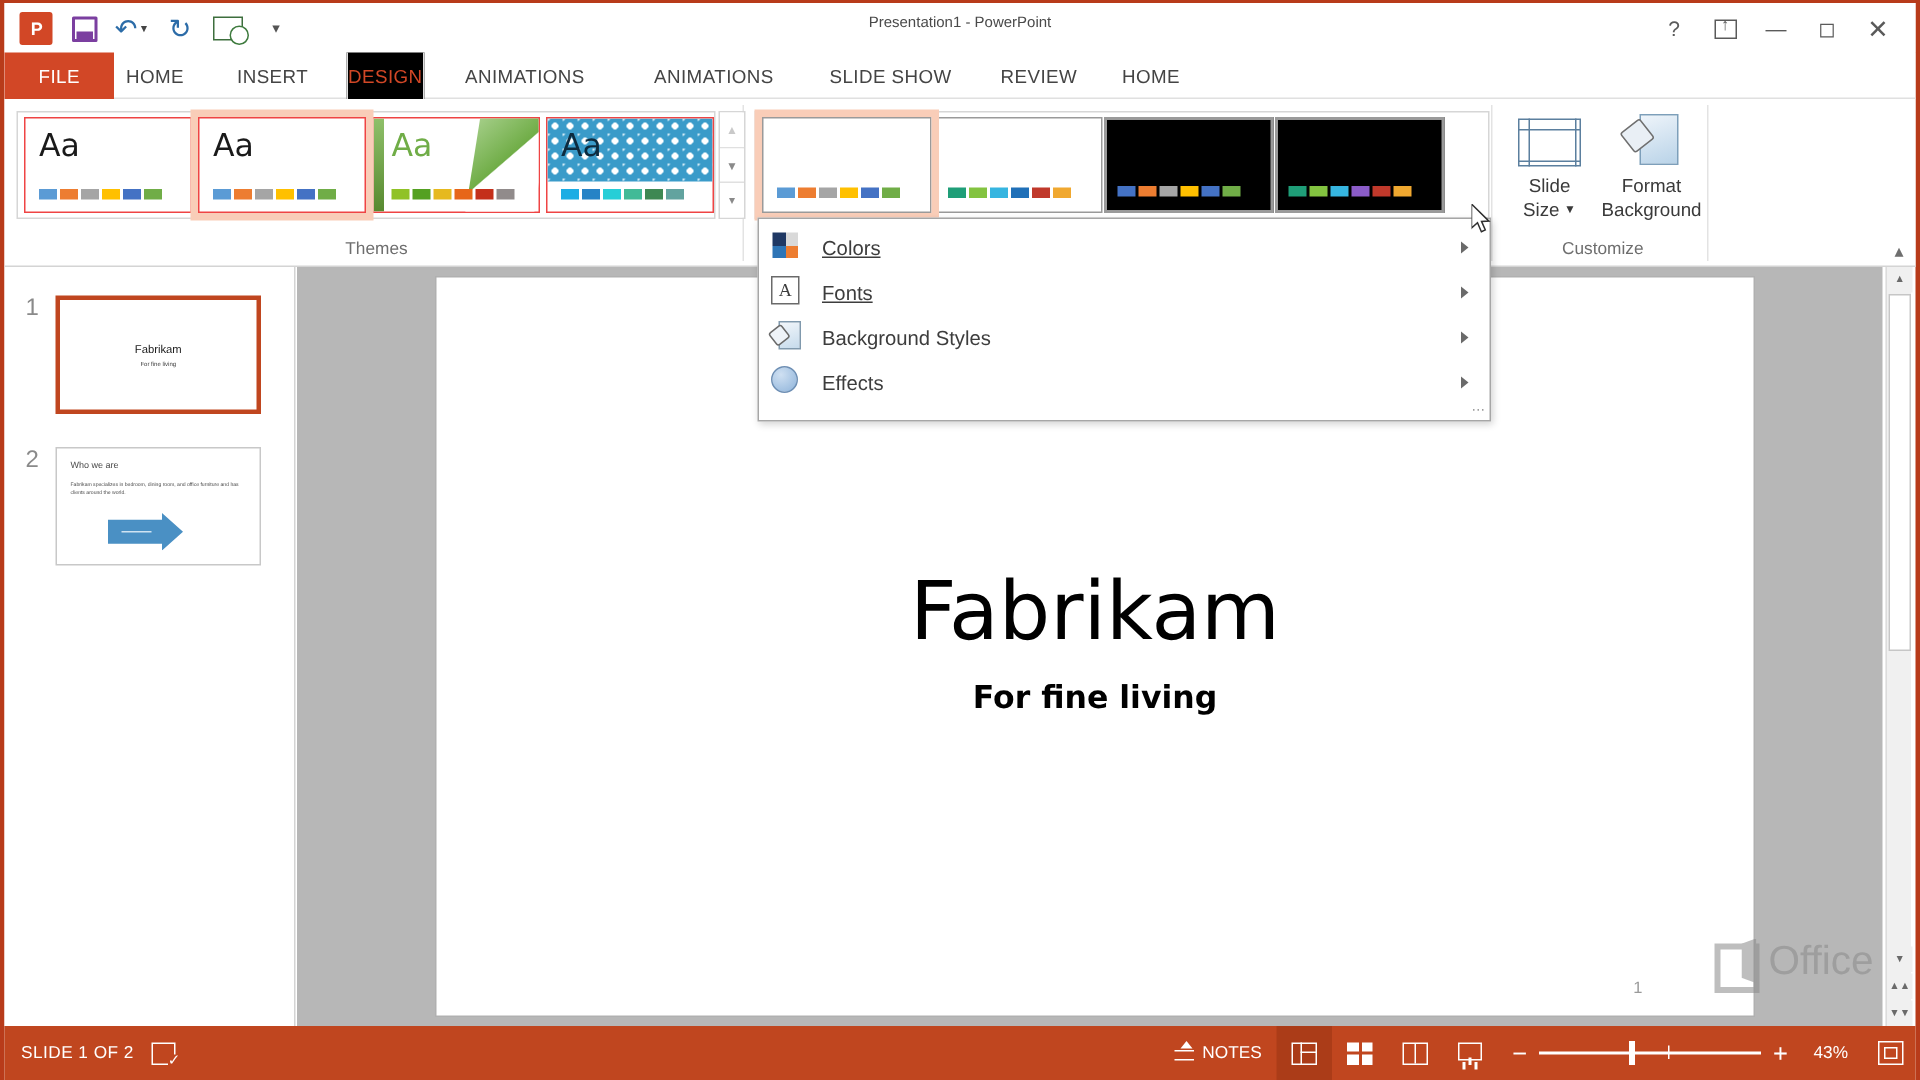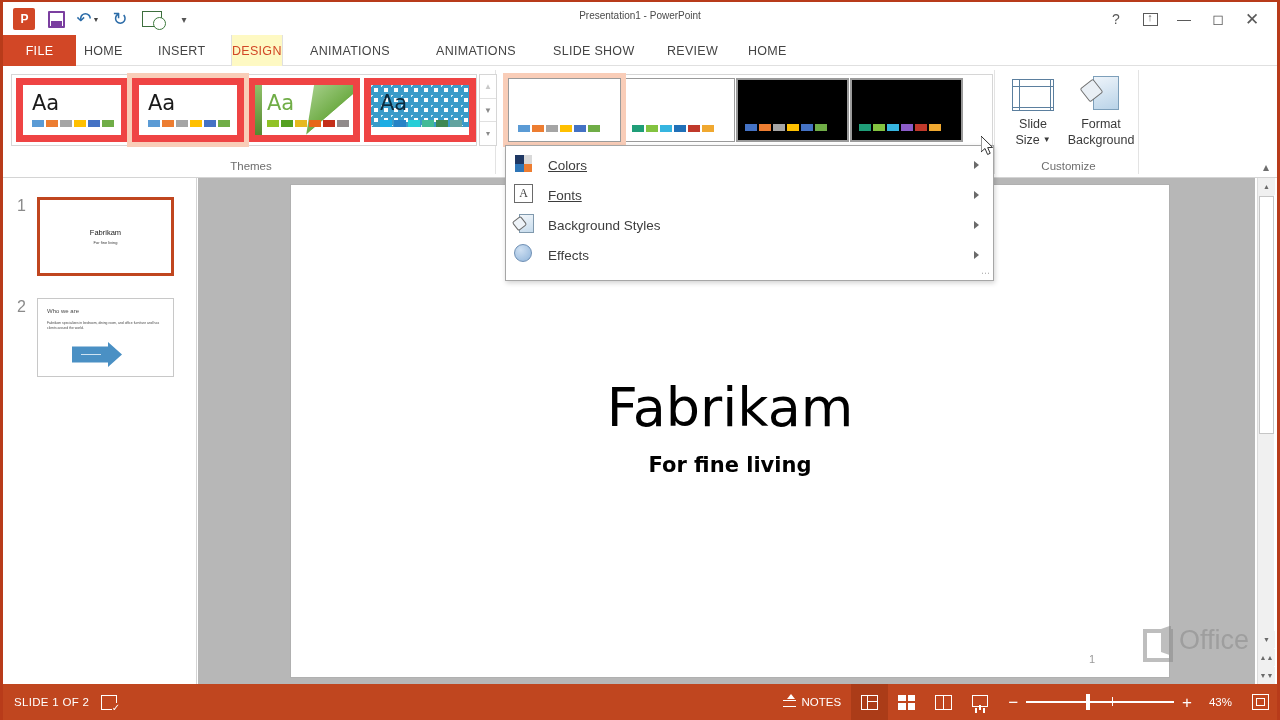"DESIGN" .tab.active { background: #fef9c3 -> #000000 }
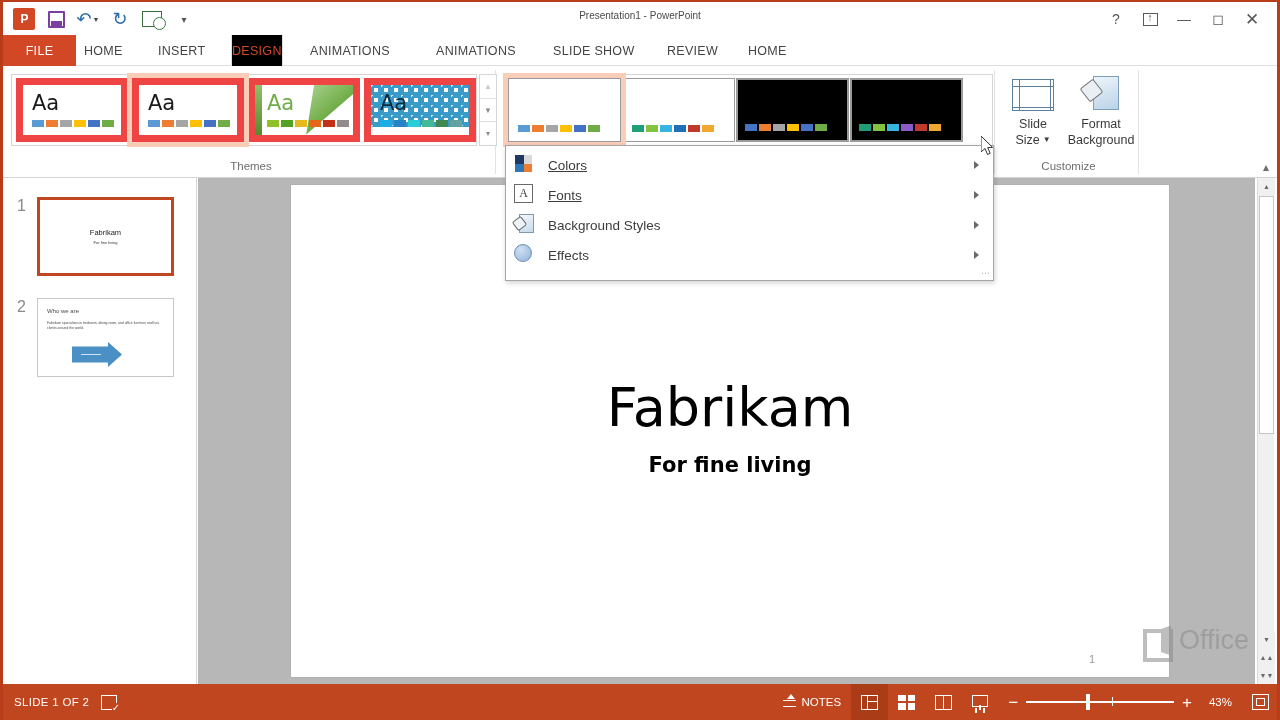"Aa" .theme-thumb { border: 7px solid #ef4444 -> 1px solid #ef4444 }
